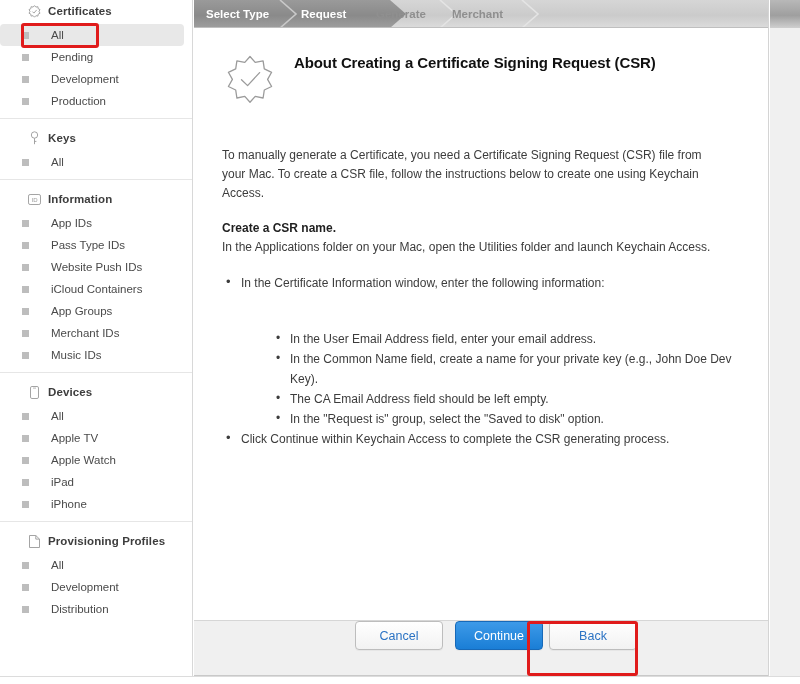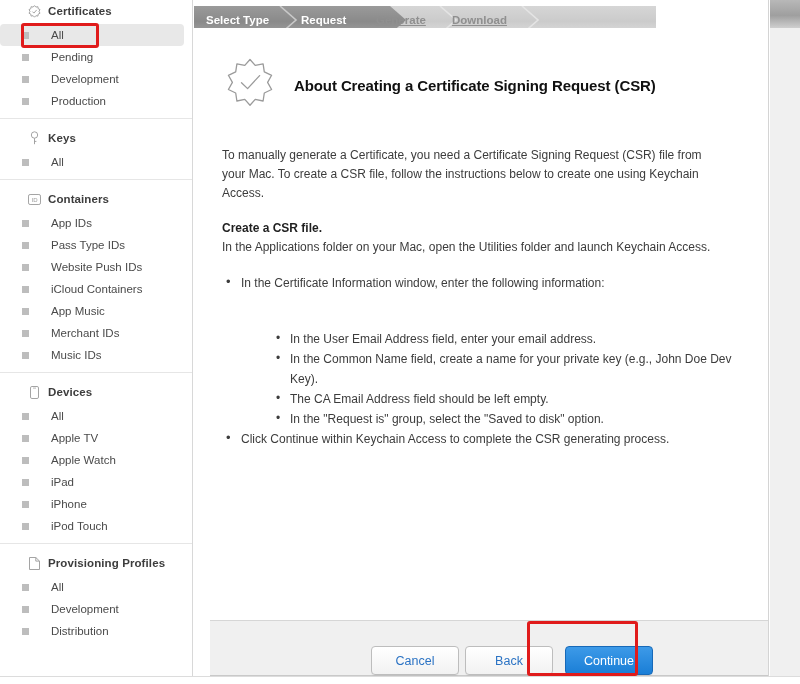"Select Type" .stepper { margin-top: 6px -> none; width: 462px -> 575px }
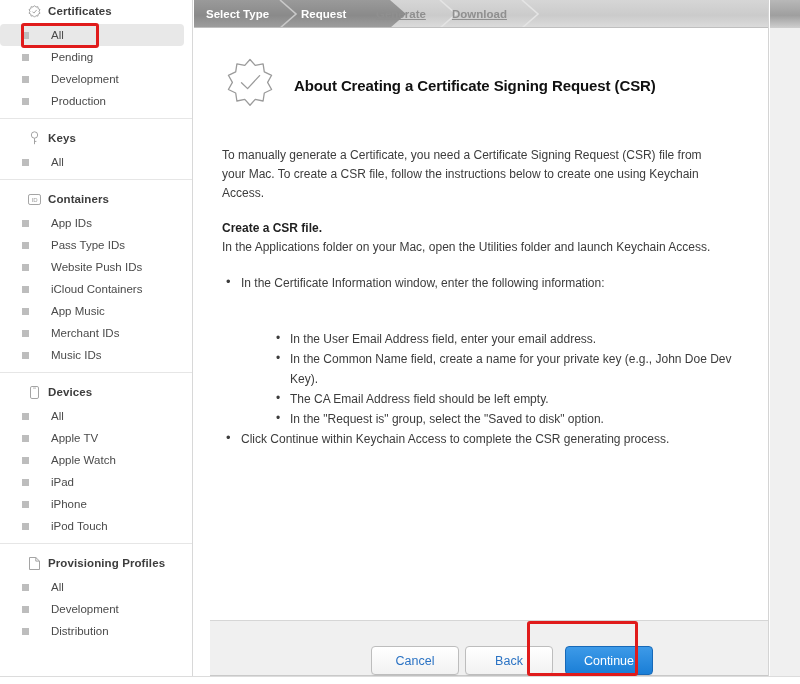"Generate" .lbl.off { text-decoration: underline -> none }
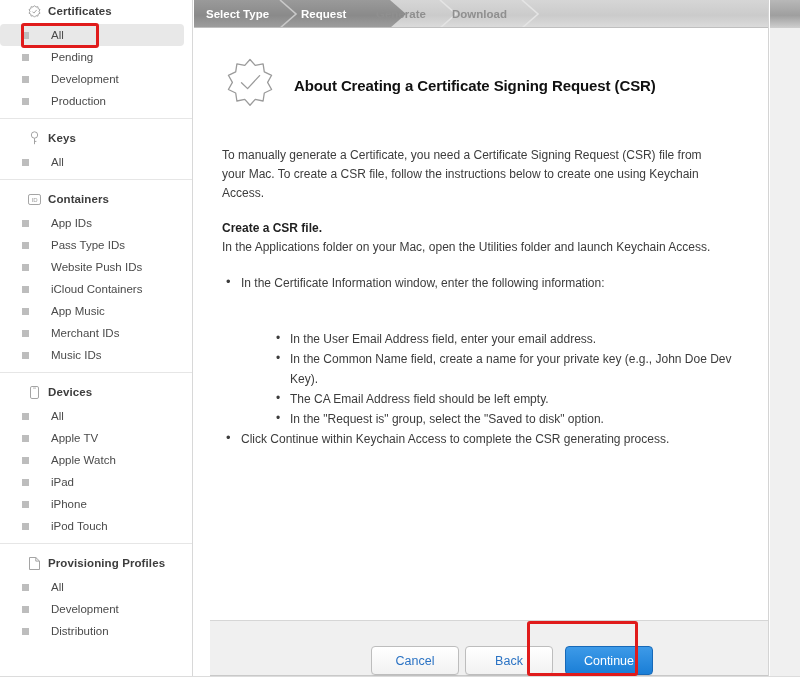"Download" div.lbl { text: Download -> Merchant }
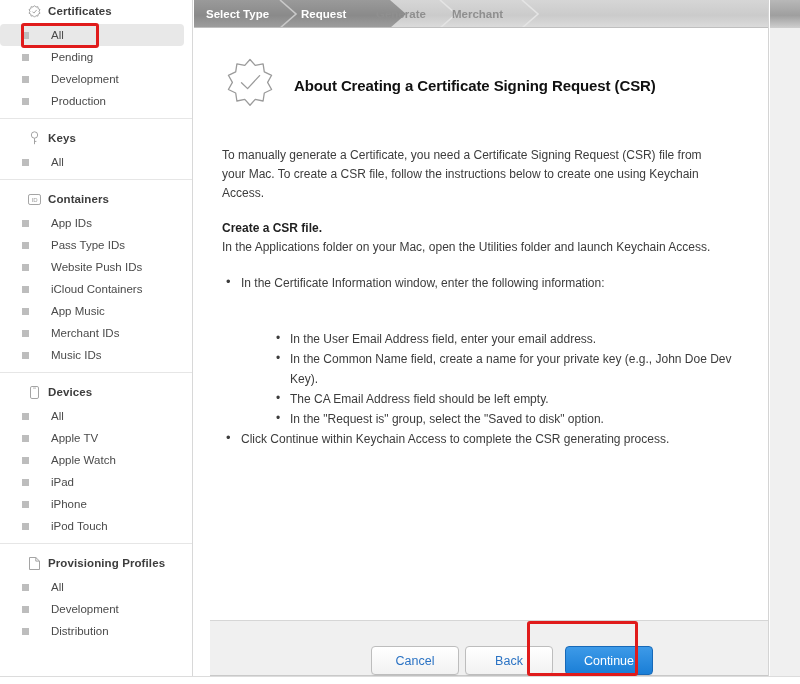"About Creating a Certificate Signing" .title-row { align-items: center -> flex-start }
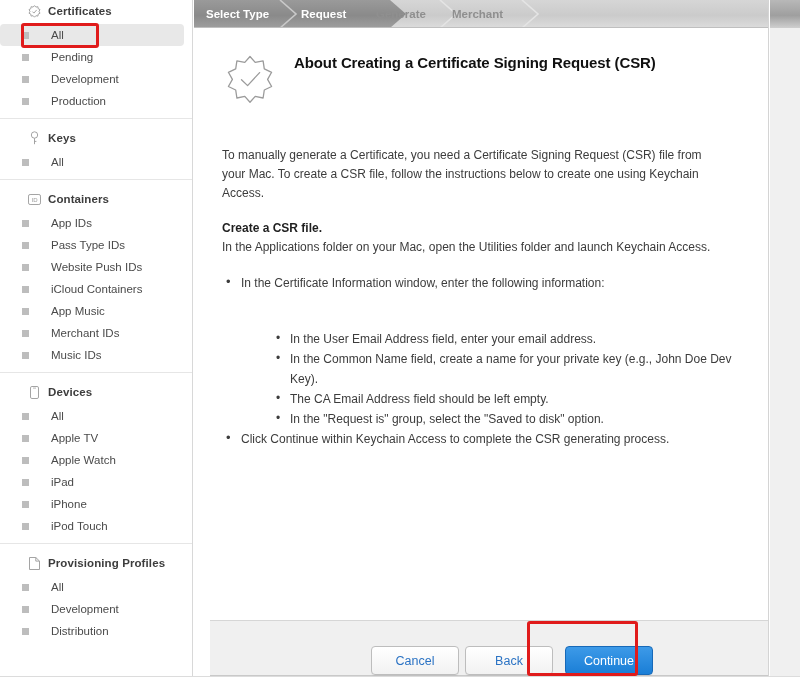"Containers" span.sb-head-label { text: Containers -> Information }
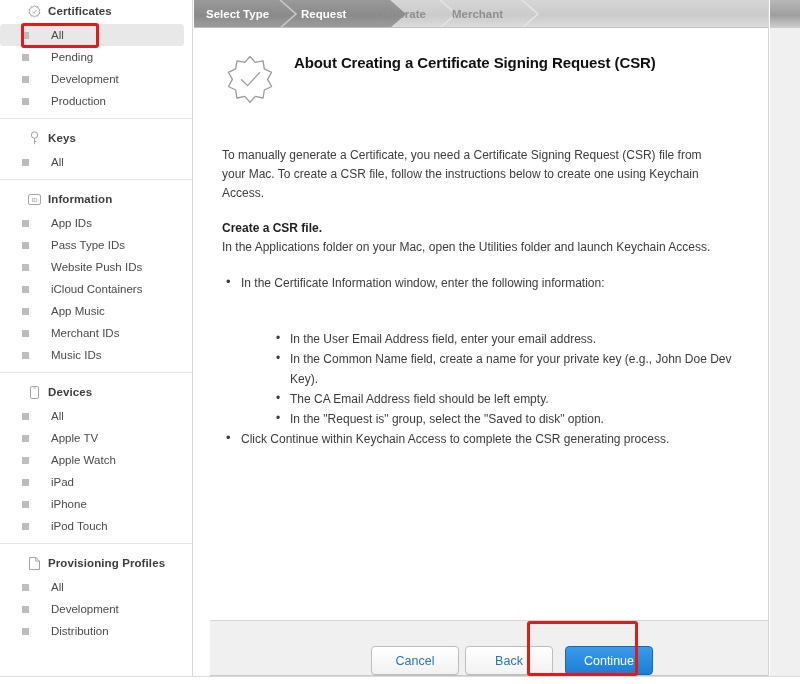"Create a CSR file." p.subhead { text: file -> name }
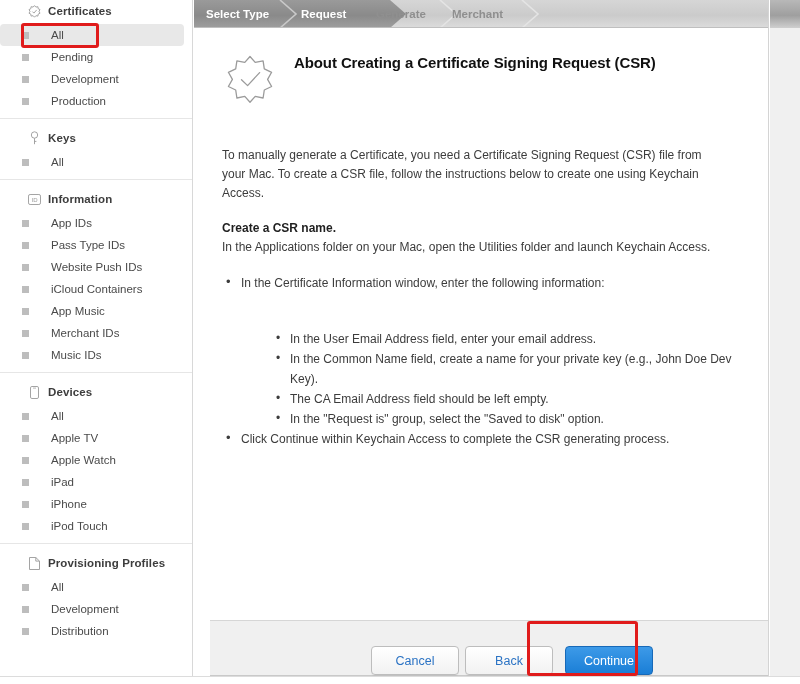"App Music" span.sb-item-label { text: Music -> Groups }
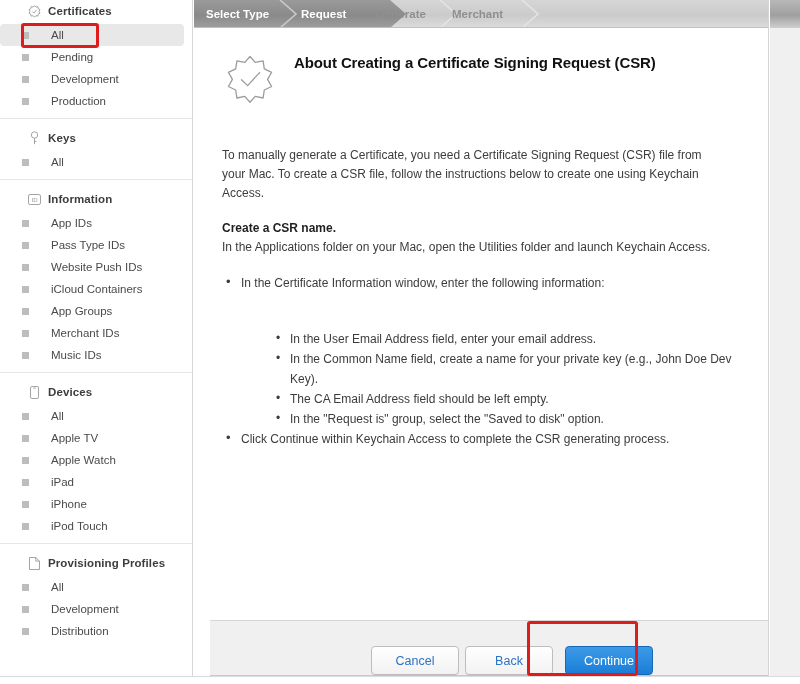"iPod Touch" div.sb-item { html: <div> <span></span> <span>iPod Touch</span> </div> -> none }
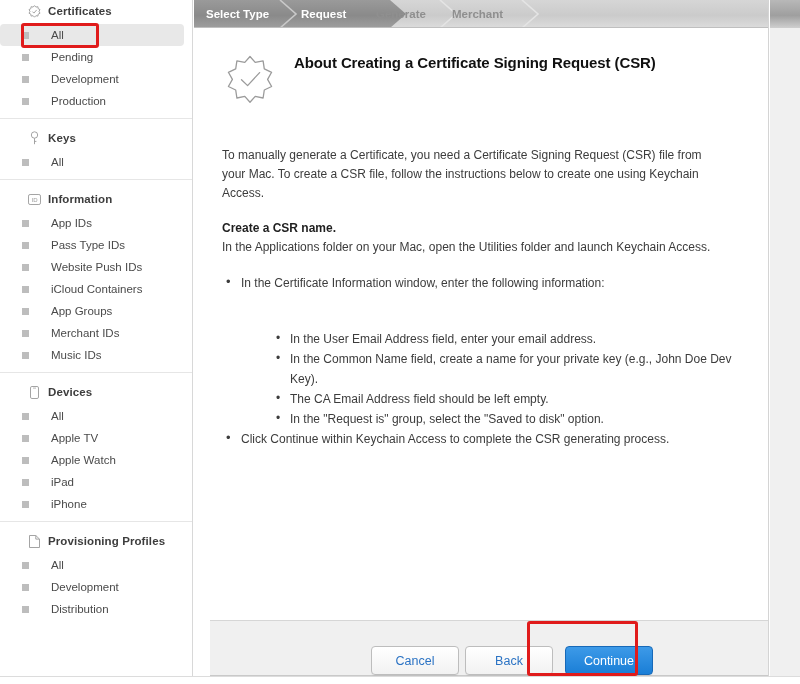"Cancel" .footer { align-items: flex-end -> flex-start; left: 16px -> 0 }
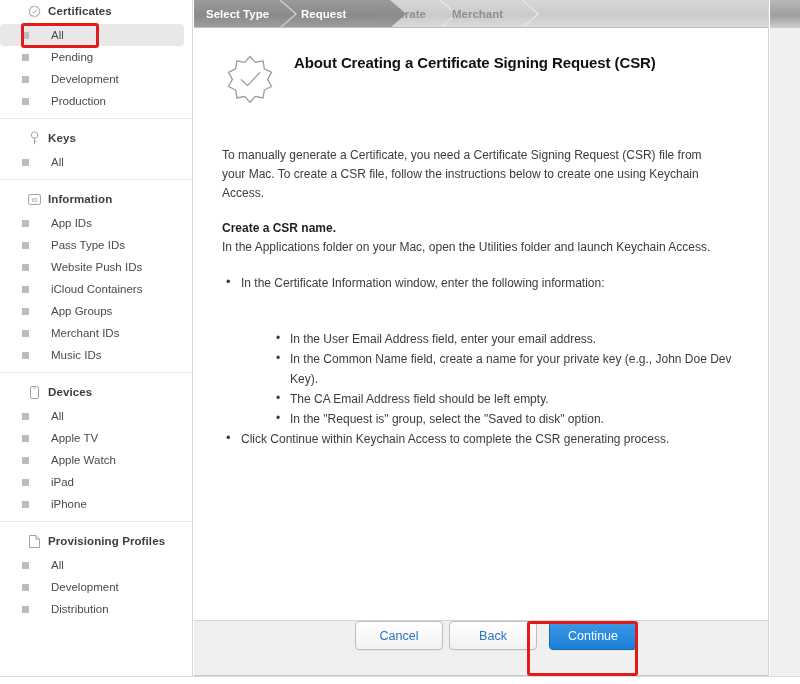"Back" button.btn { order: before "Continue" -> after "Continue" }
